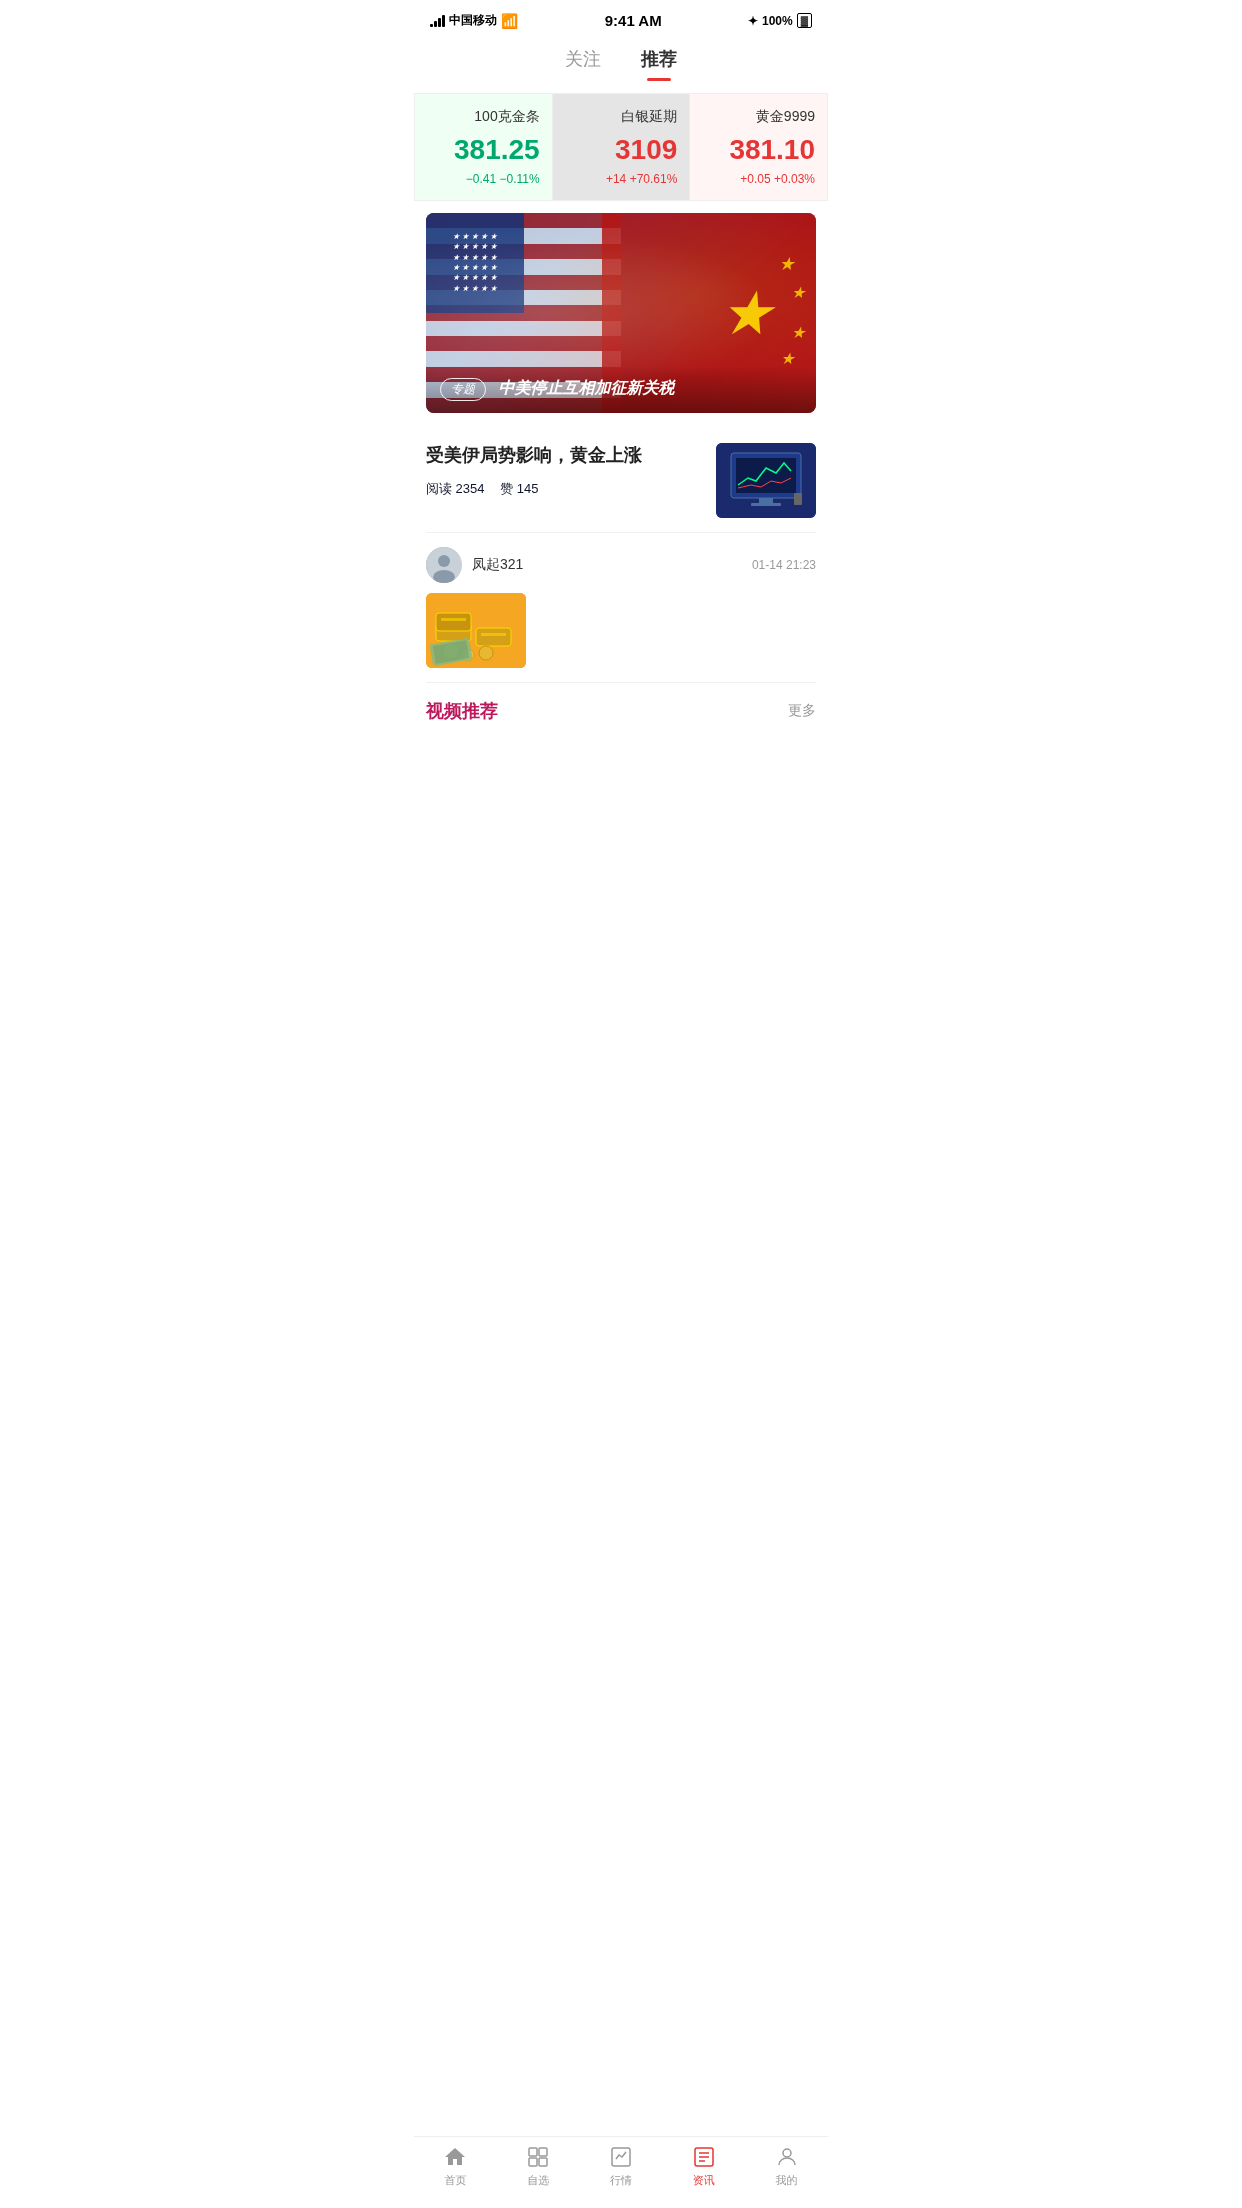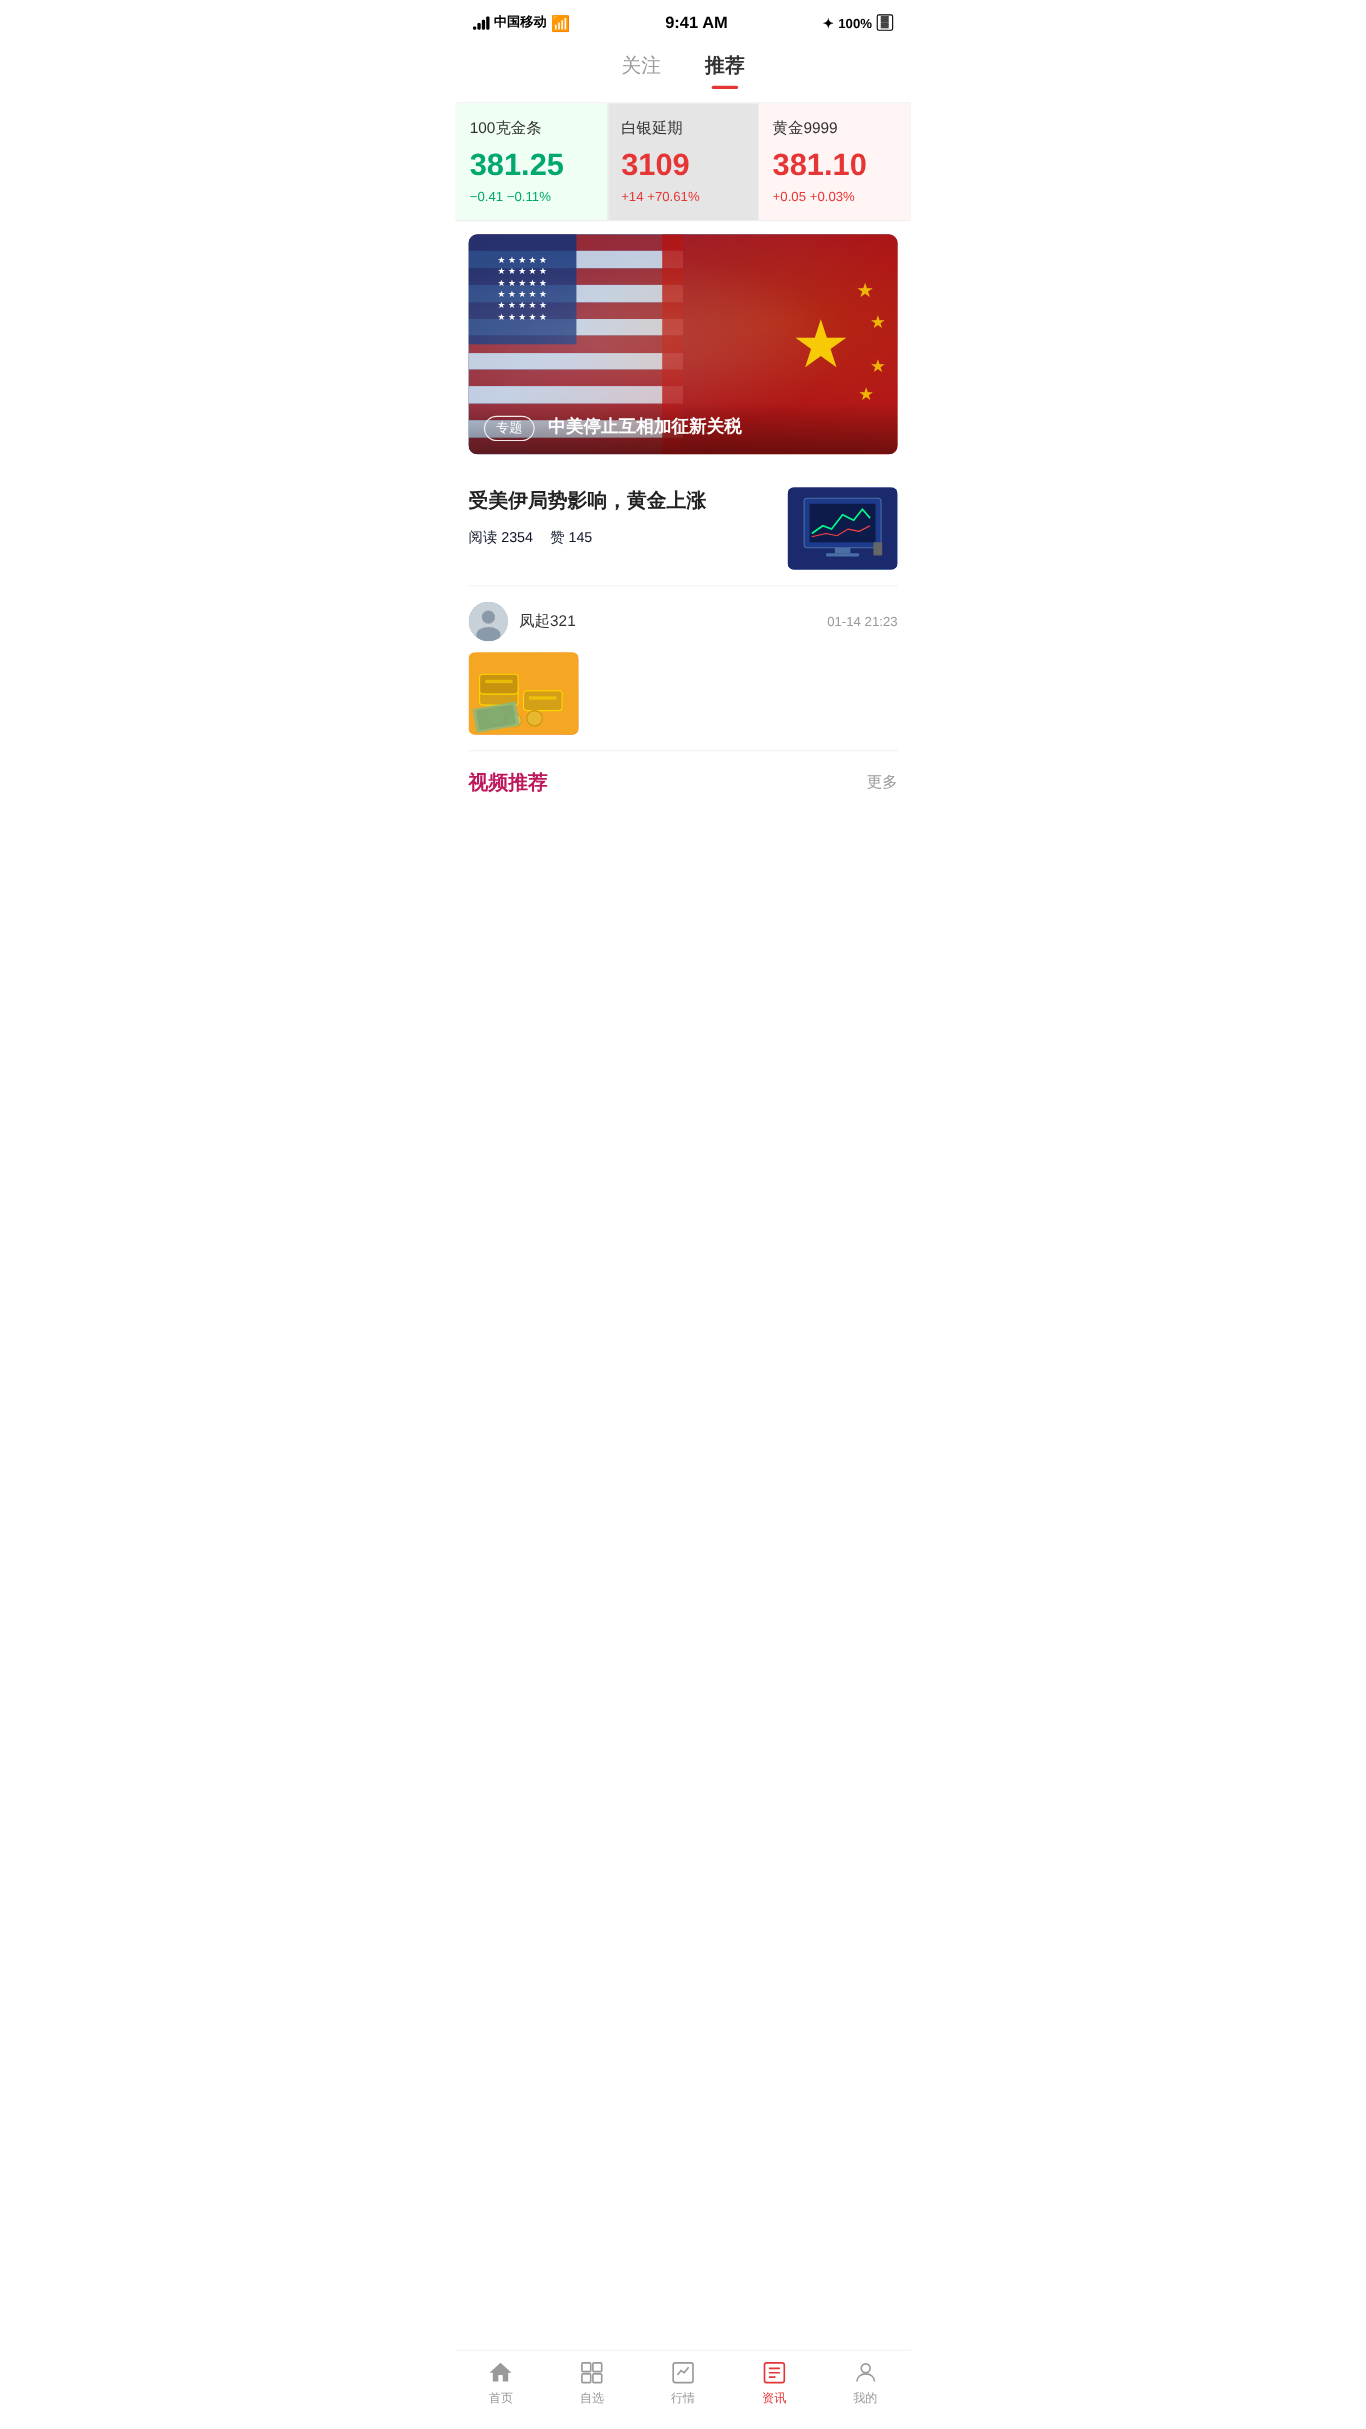"100克金条" .price-card { text-align: left -> right }
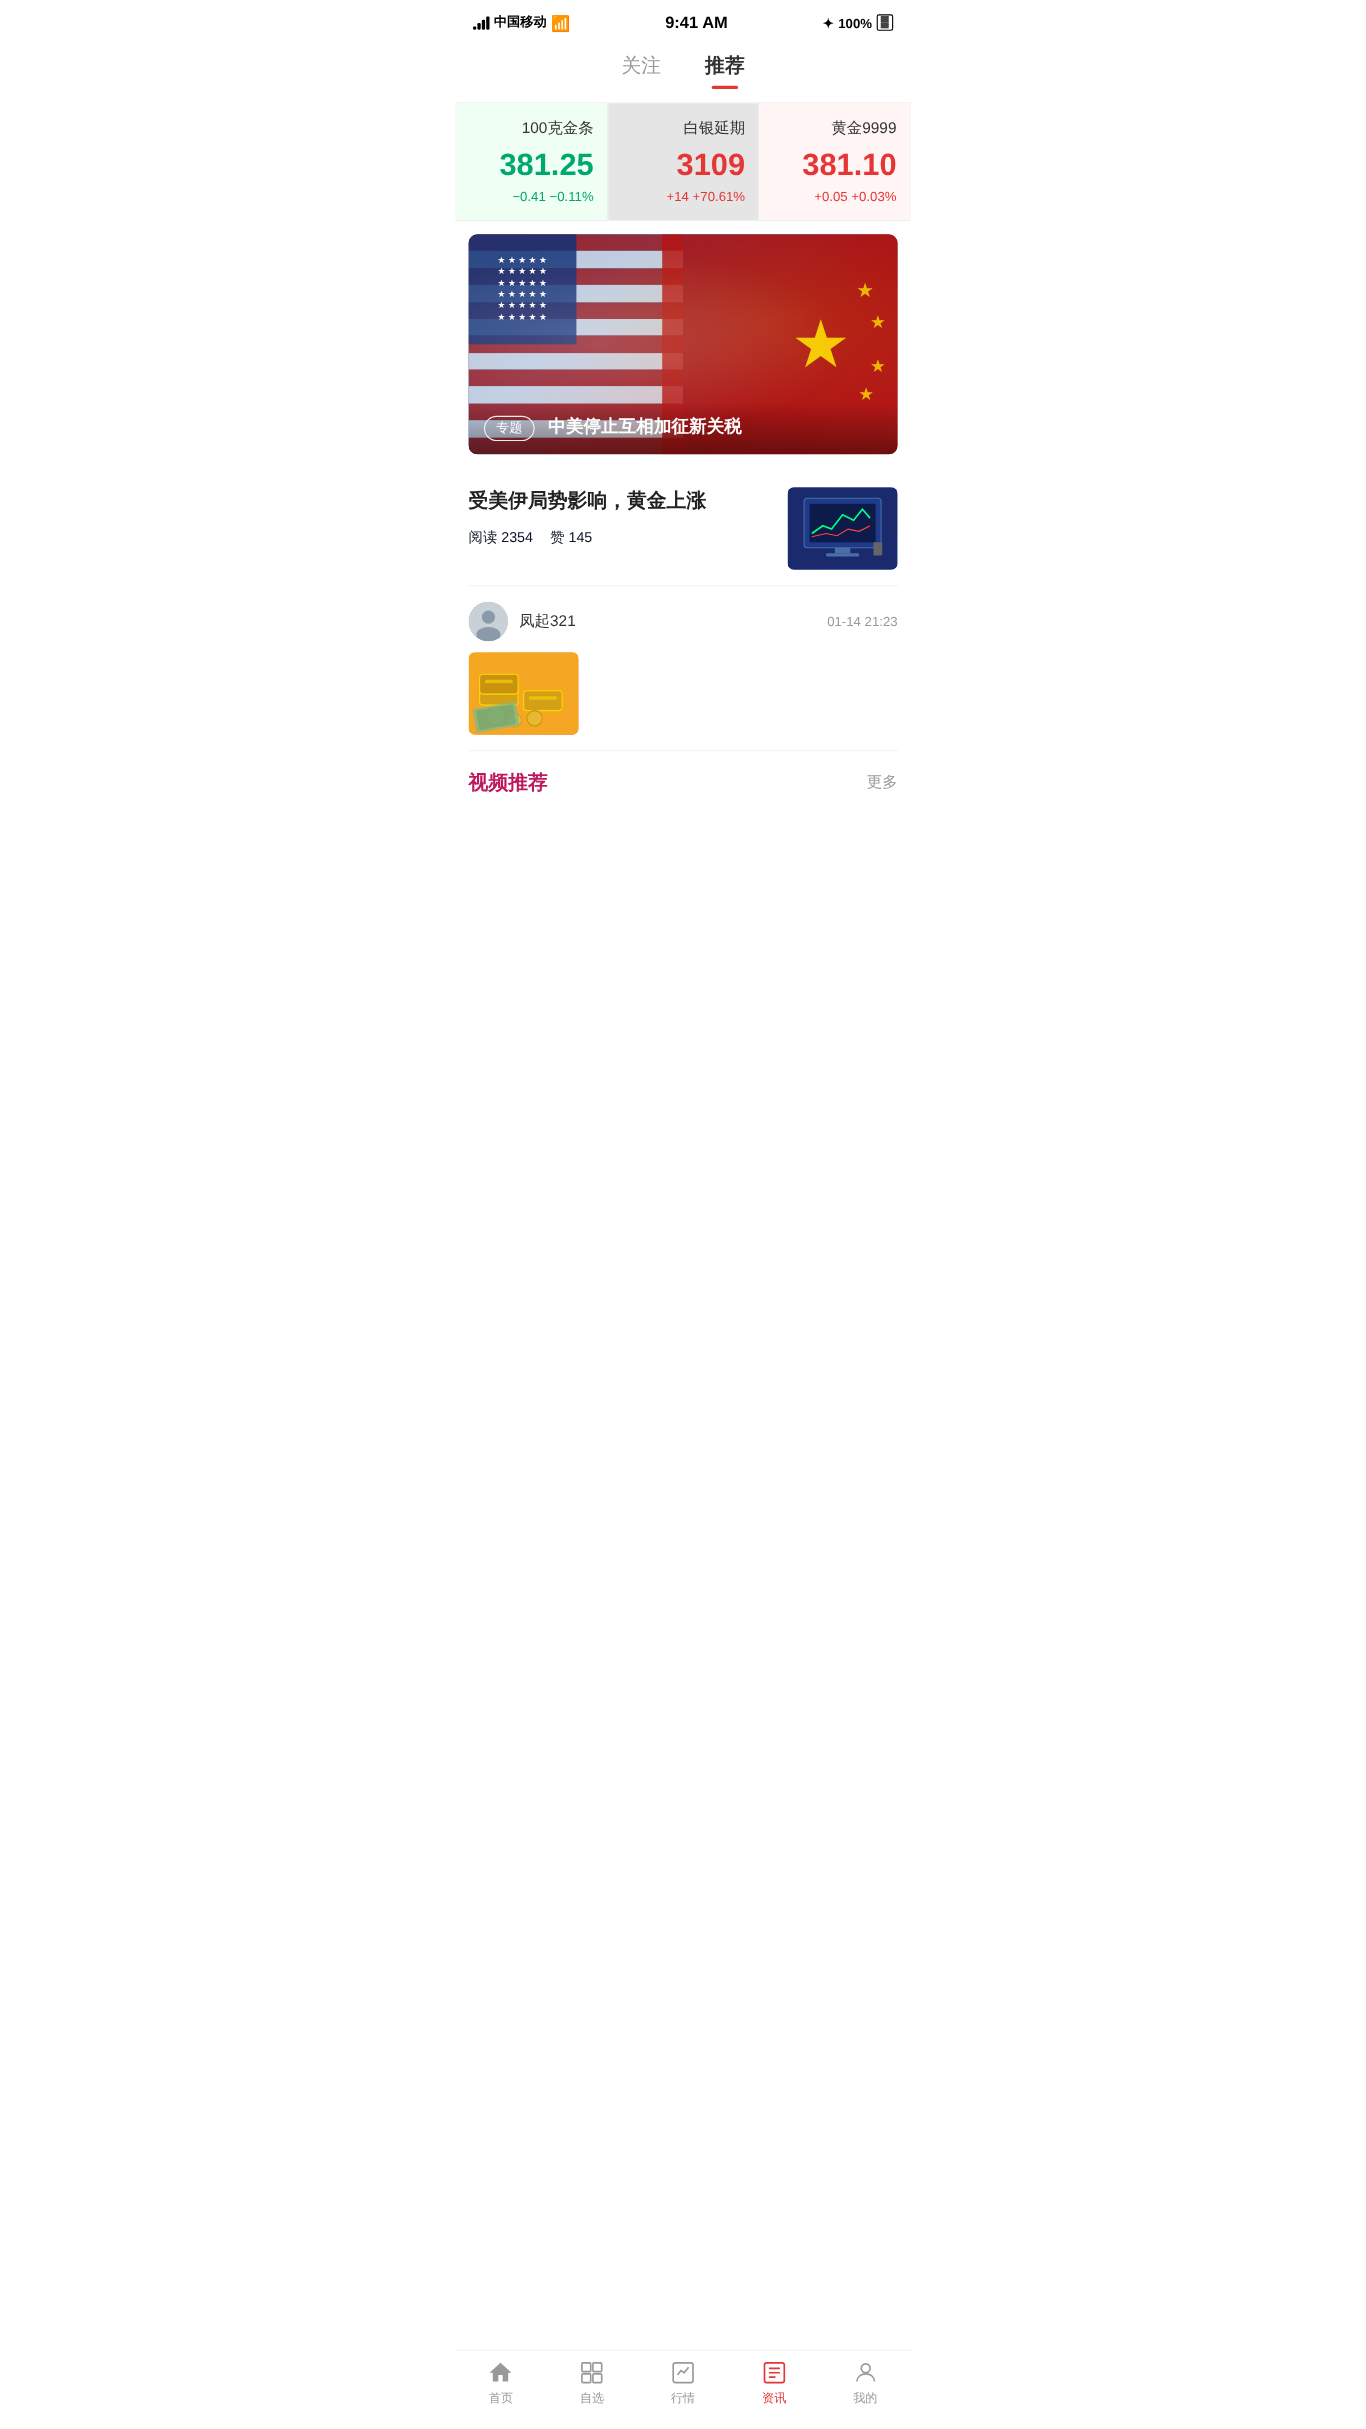"专题 中美停止互相加征新关税" .banner { font-style: none -> italic }
